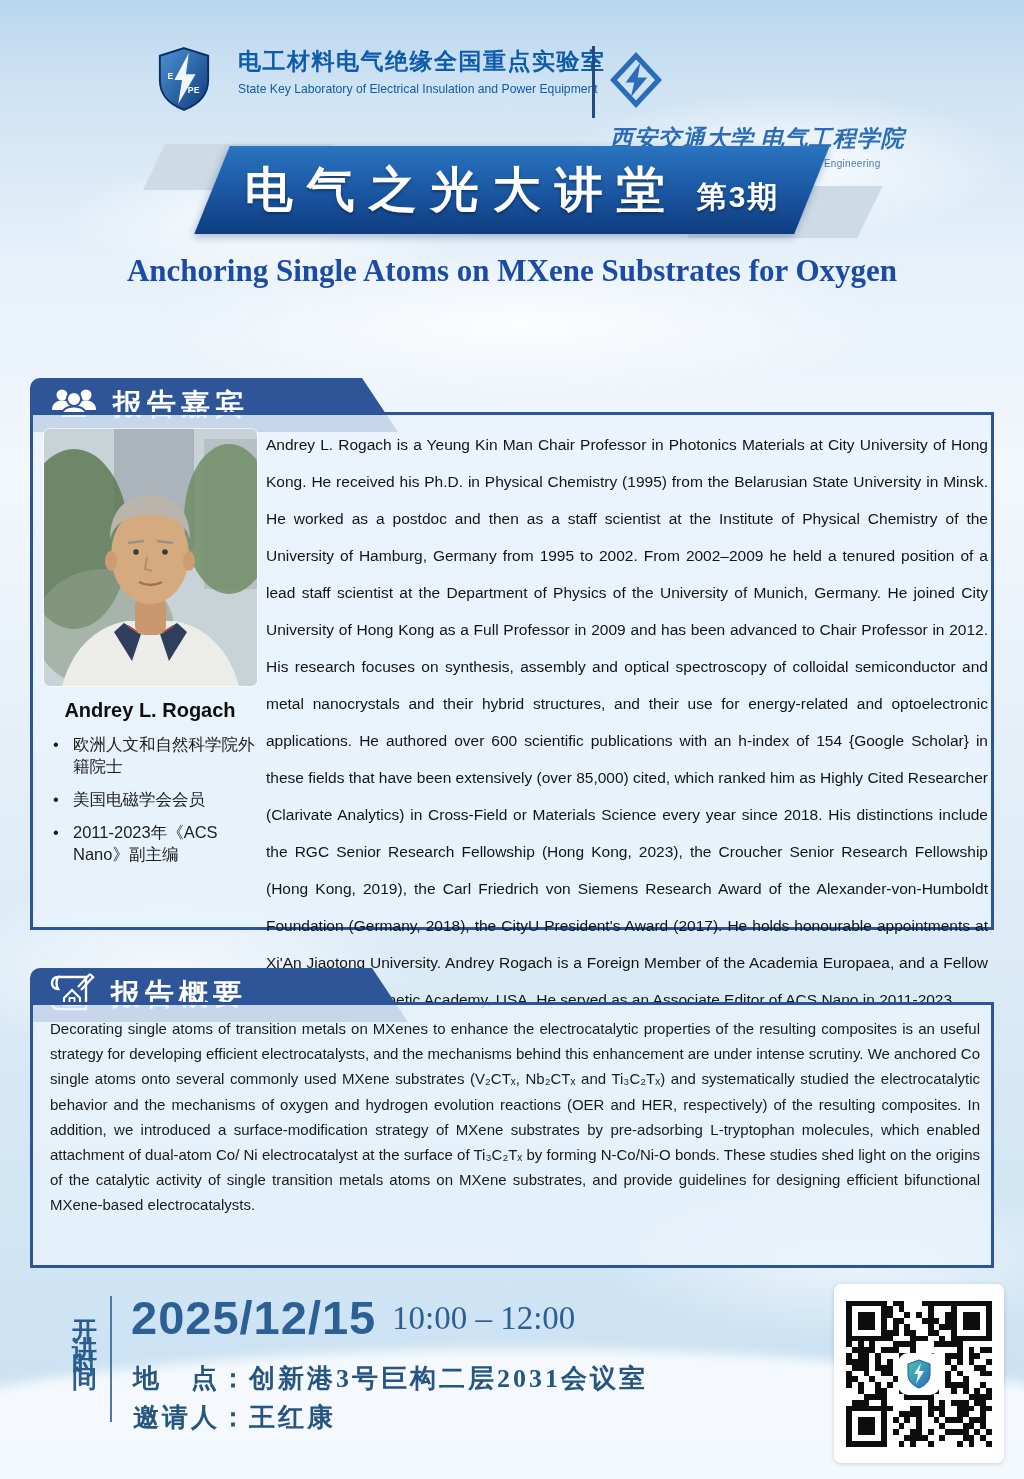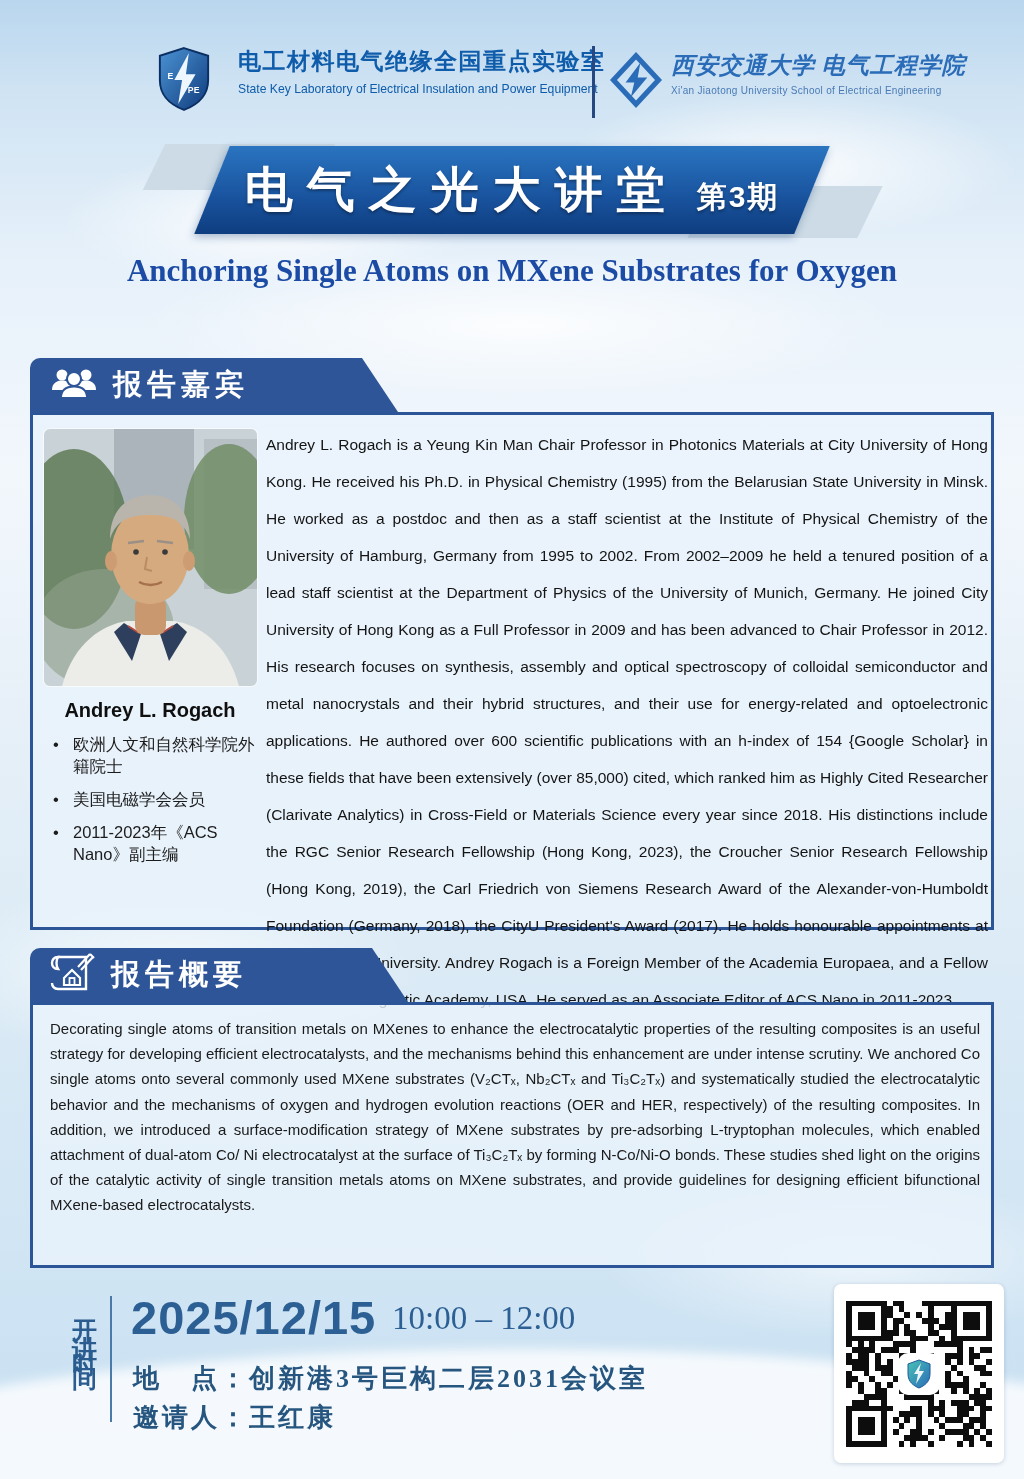"西安交通大学 电气工程学院" .logo-right { flex-direction: none -> column }
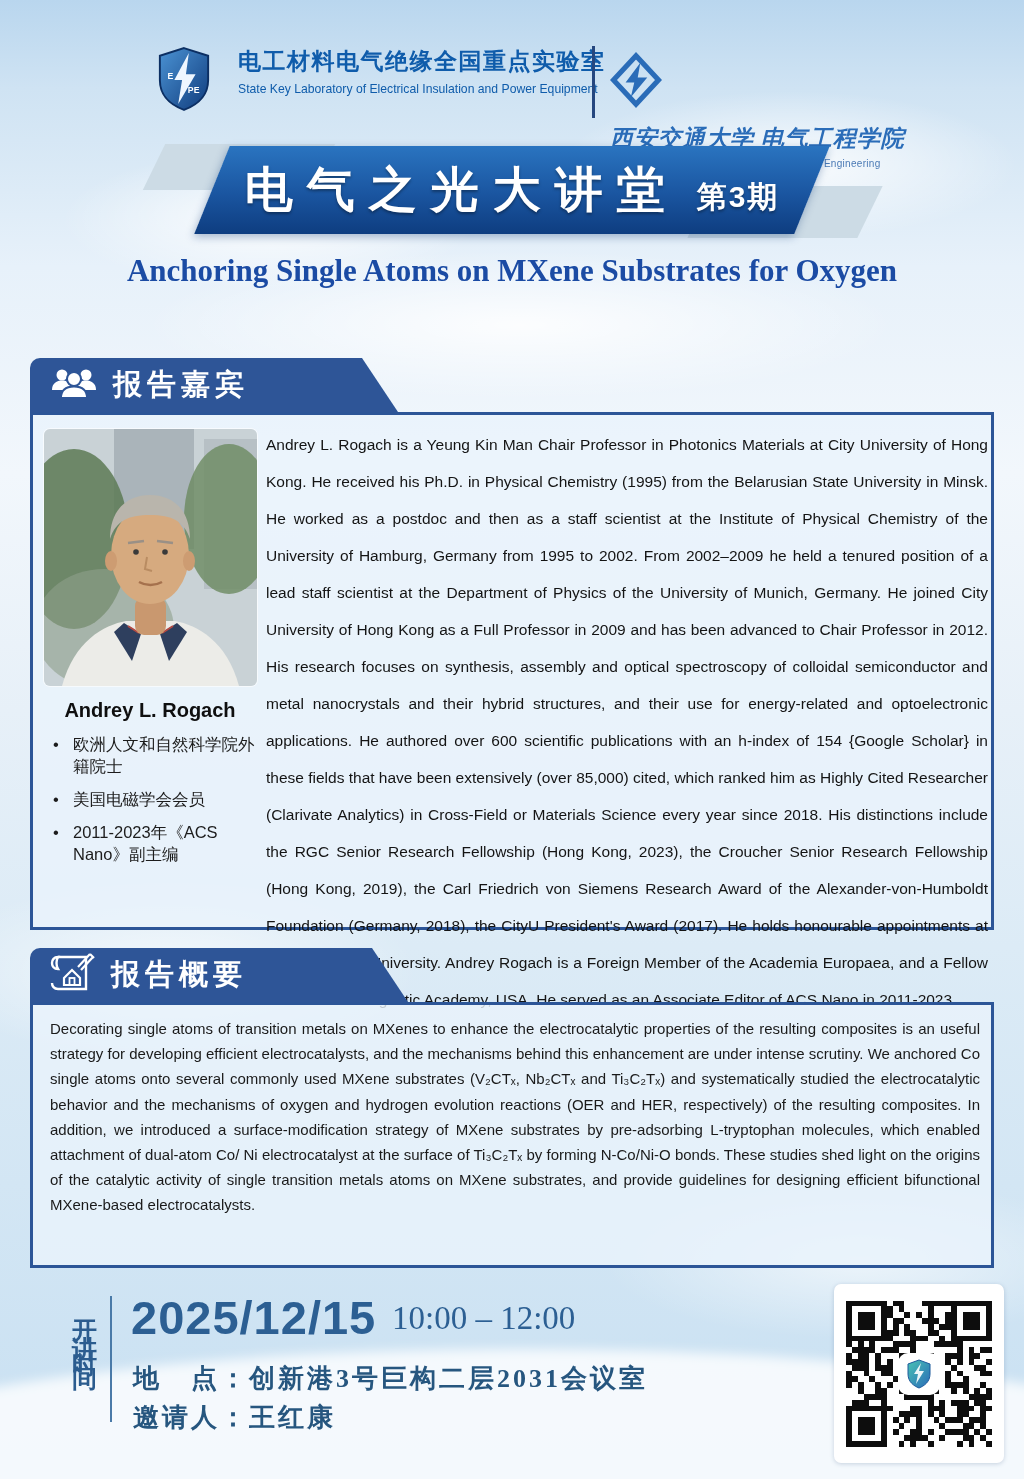"报告嘉宾" .sec-header { margin-top: none -> 20px }
